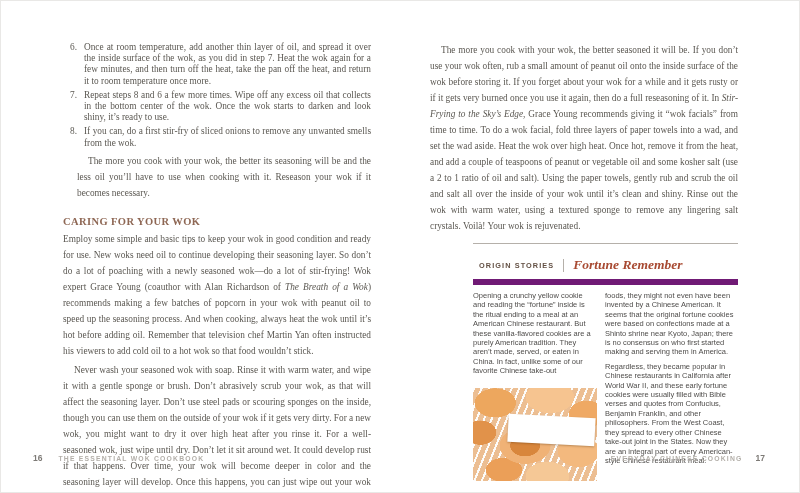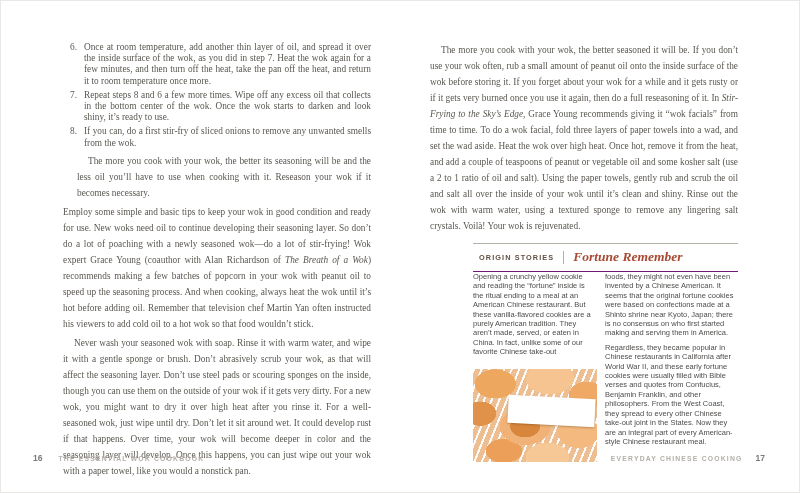"CARING FOR YOUR WOK" h3.sect-heading { html: none -> <h3>CARING FOR YOUR WOK</h3> }
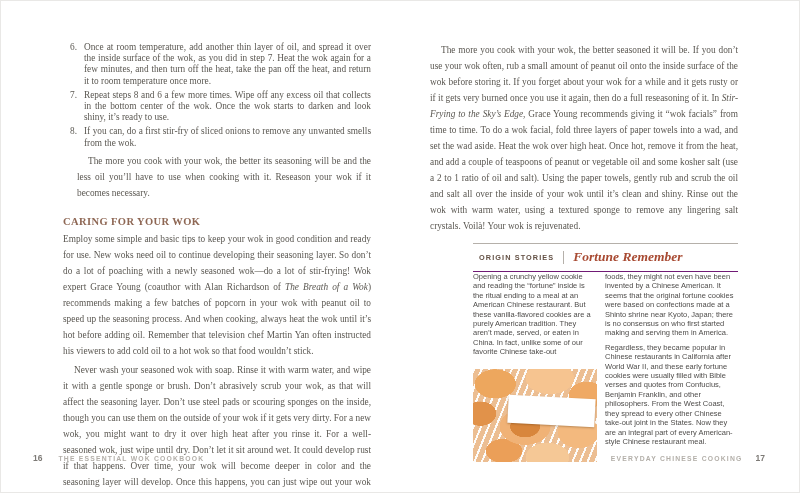"ORIGIN STORIES" .sidebar-head { border-bottom: 1px solid #701a75 -> 6px solid #701a75; margin-bottom: none -> 6px; padding: 5px 0 6px 0 -> 13px 0 6px 0 }
